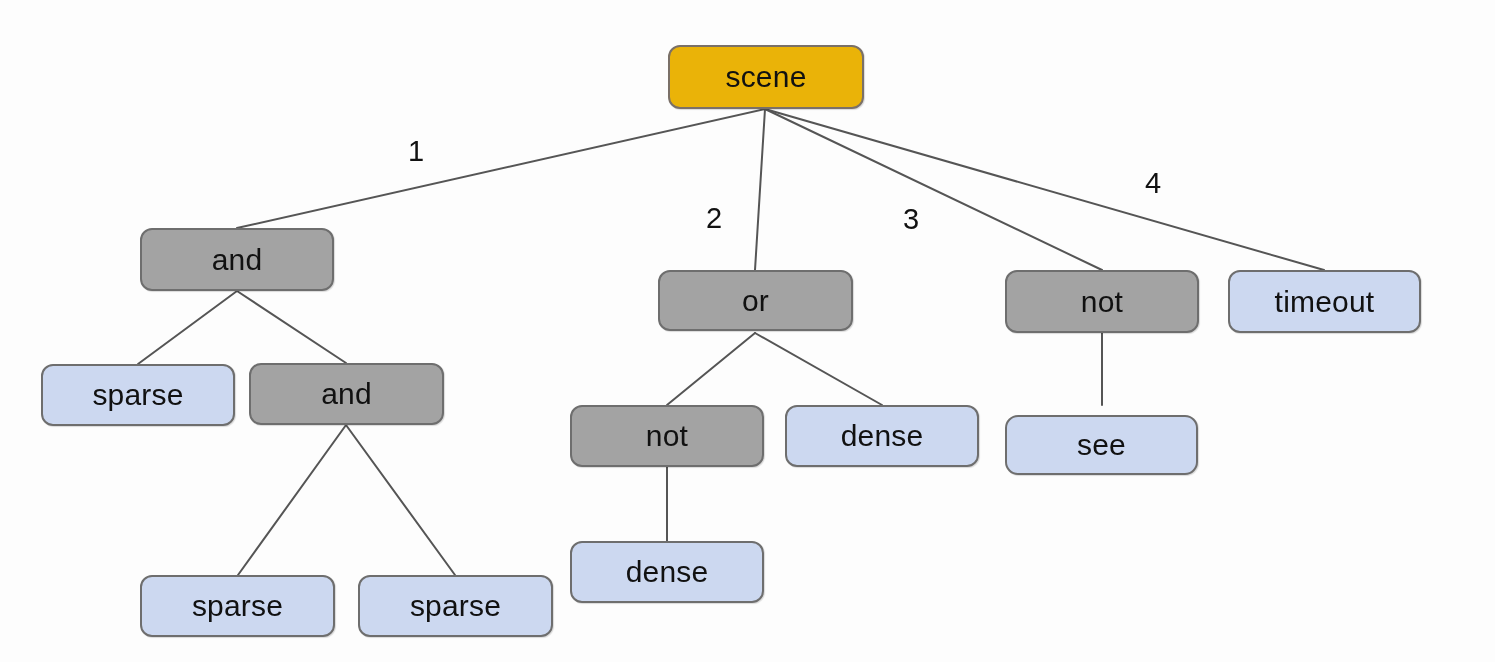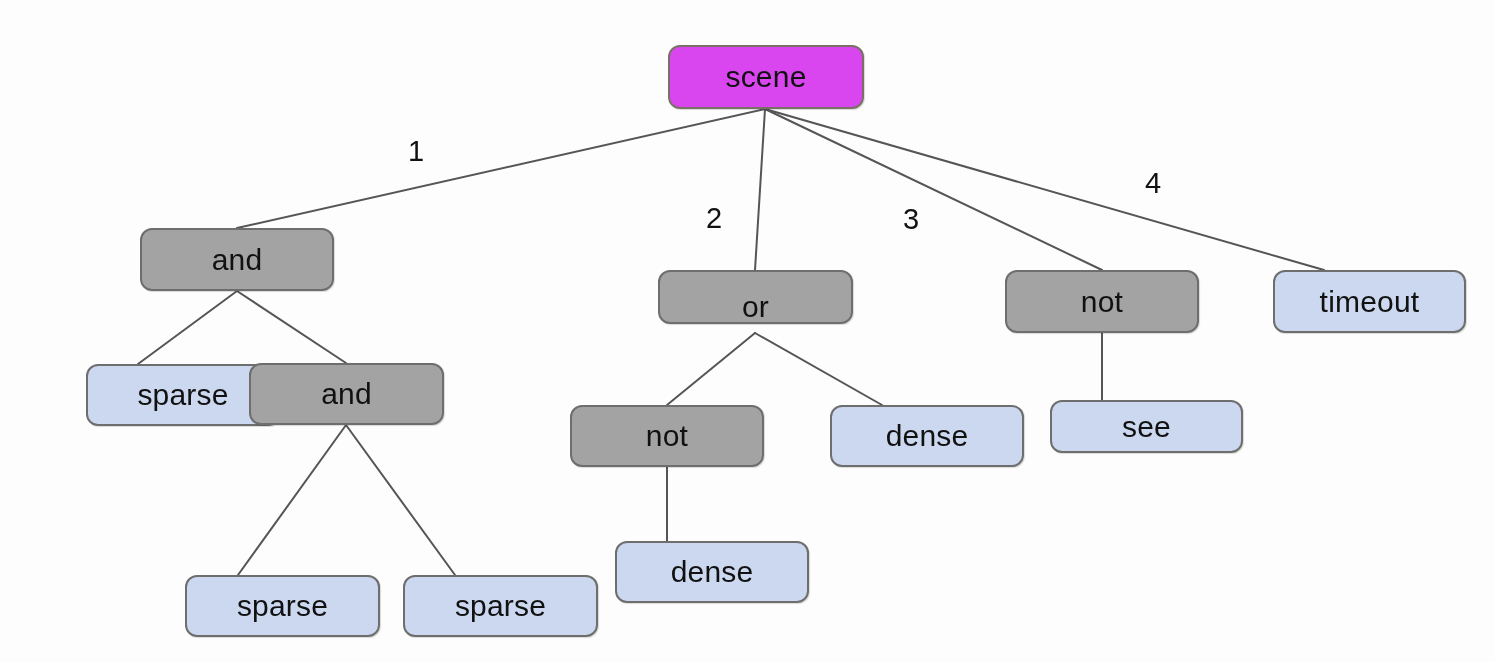"scene" .node.root { background: #d946ef -> #eab308 }
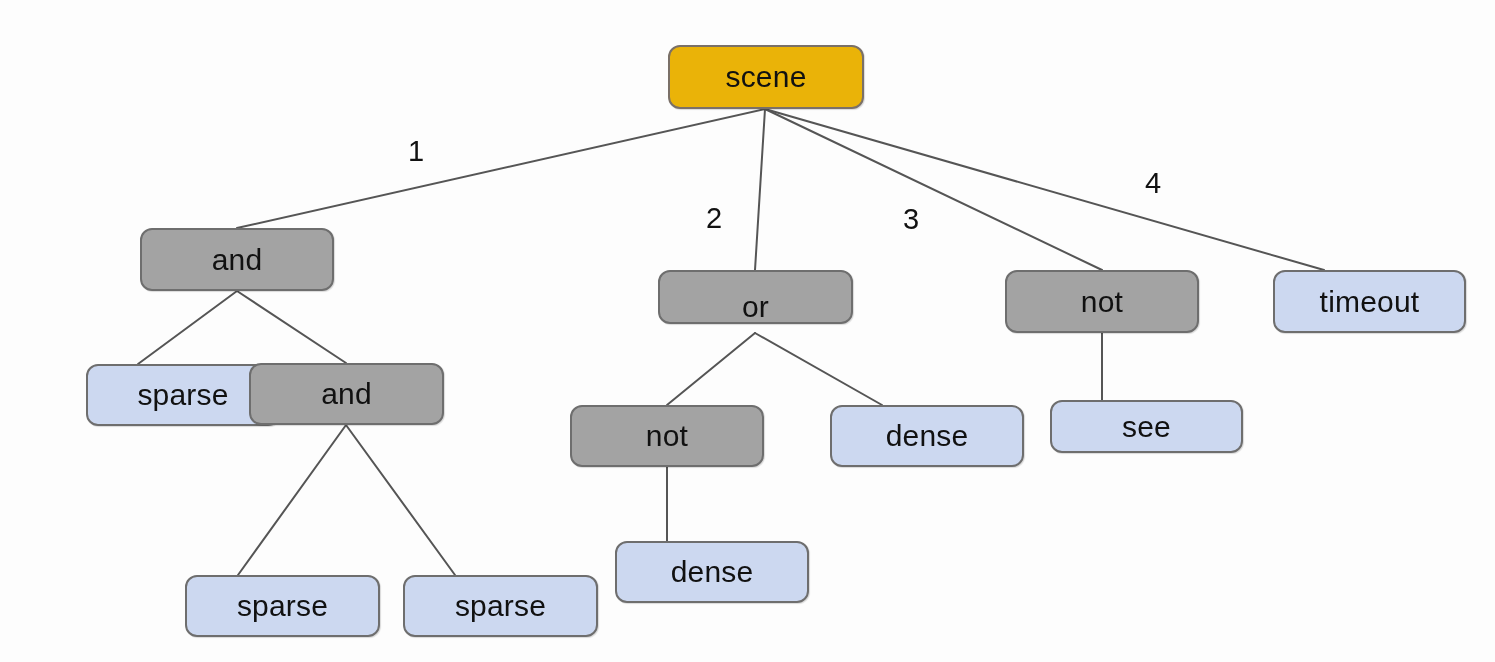"or" div.node { align-items: flex-end -> none; height: 54px -> 61px }
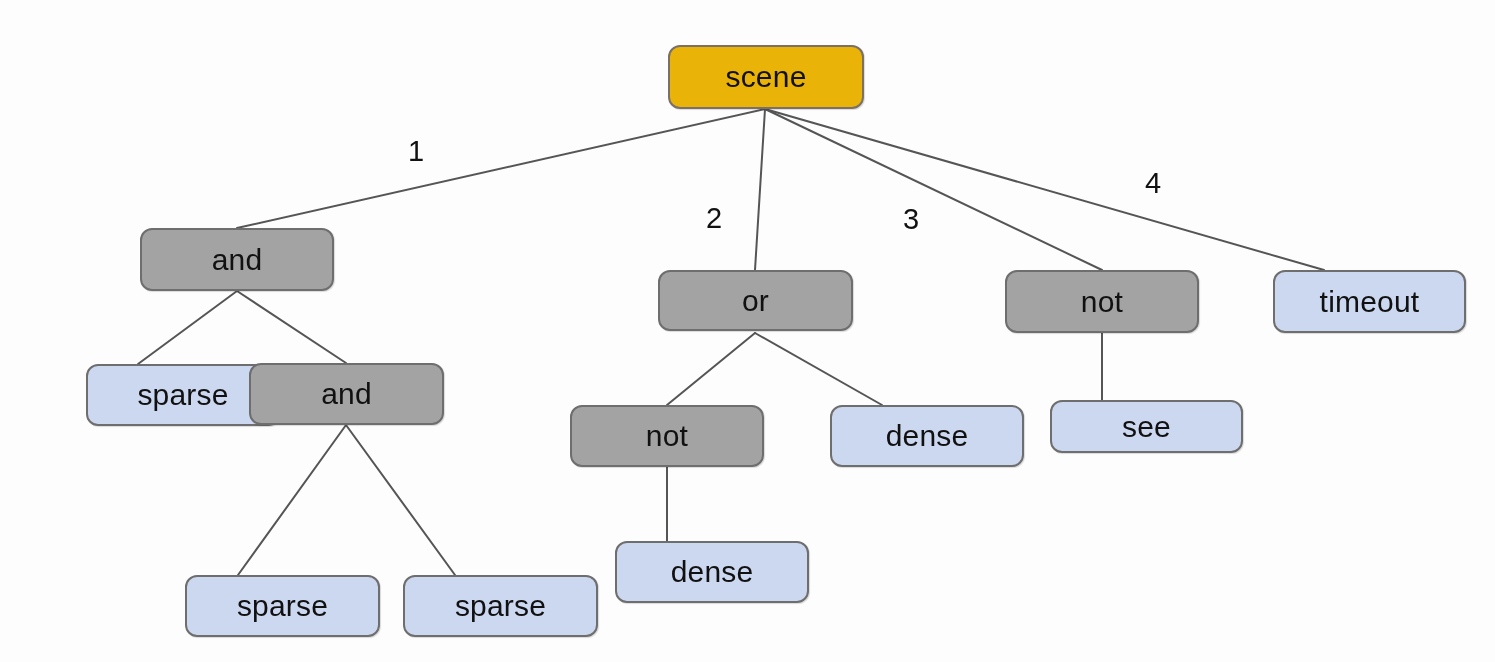"timeout" .node.leaf { margin-left: 45px -> none }
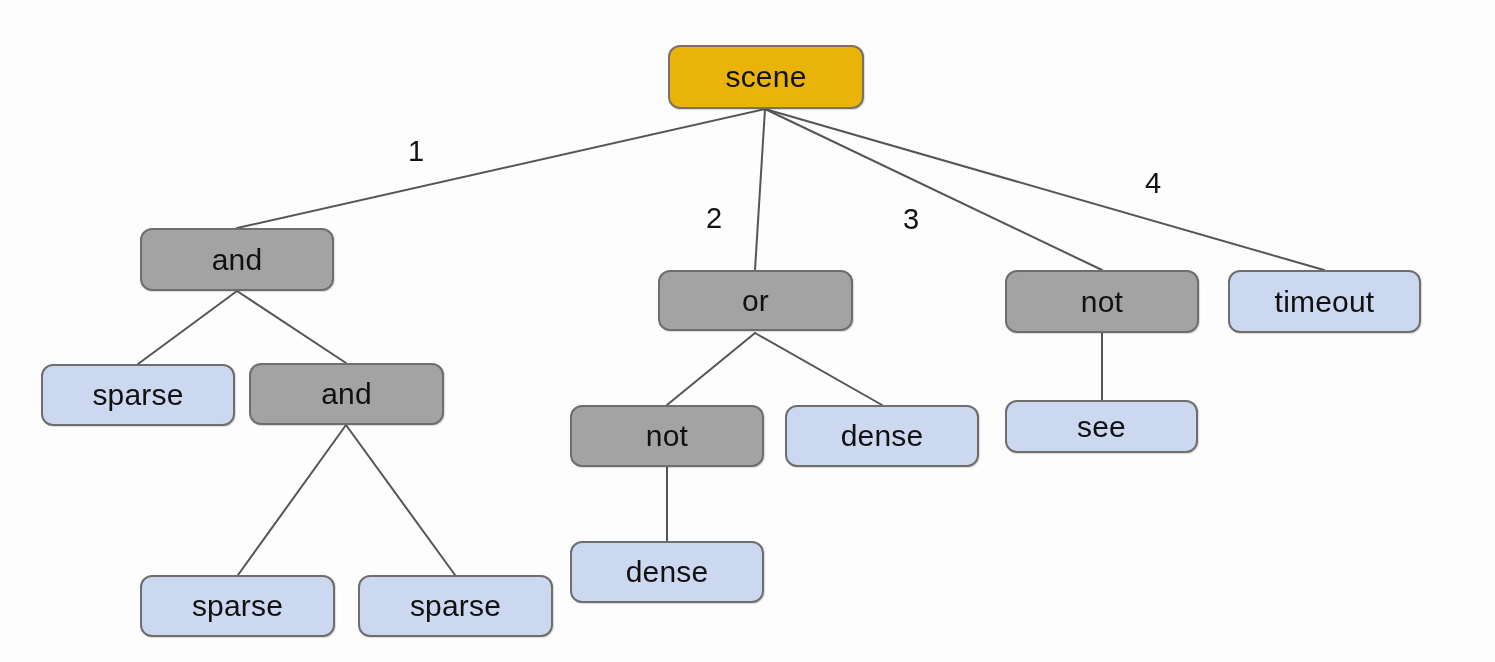"see" div.node { border-radius: none -> 13px; height: 53px -> 60px; top: 400px -> 415px }
